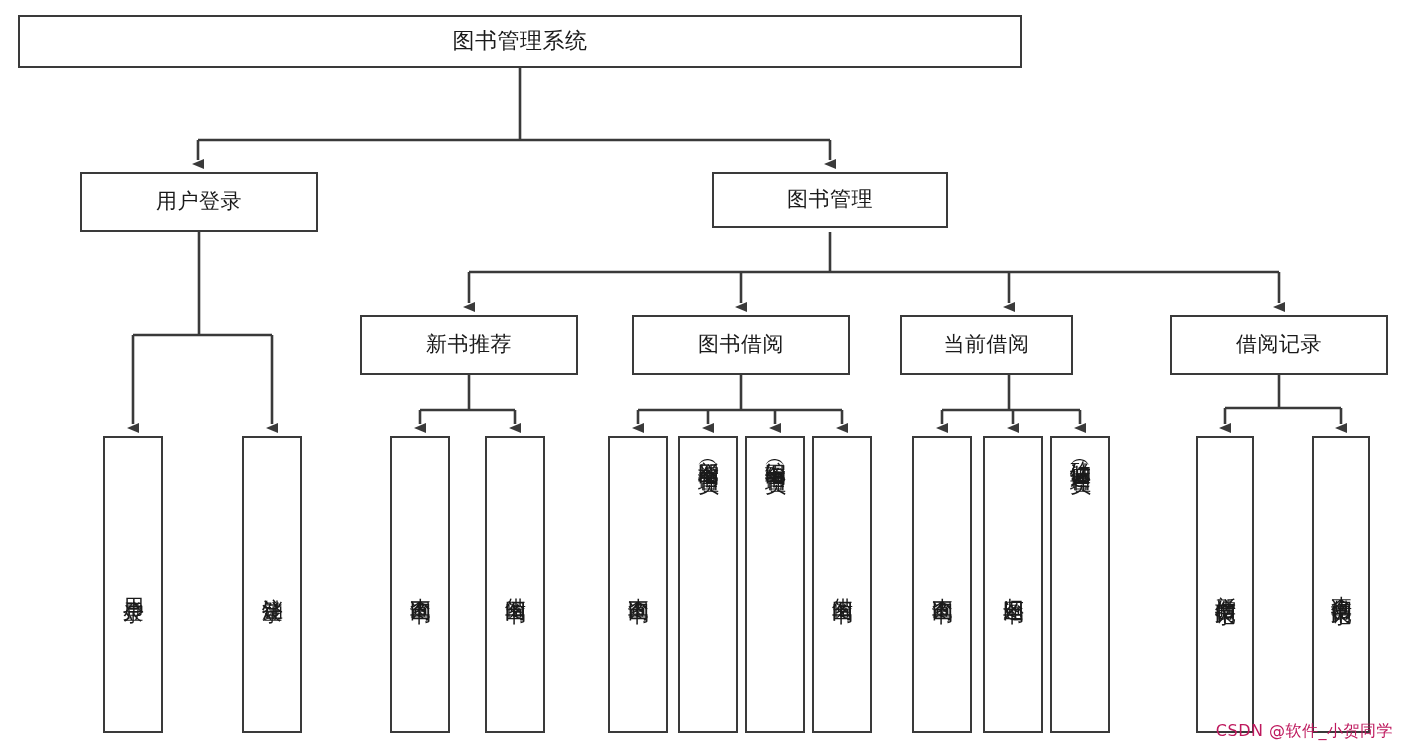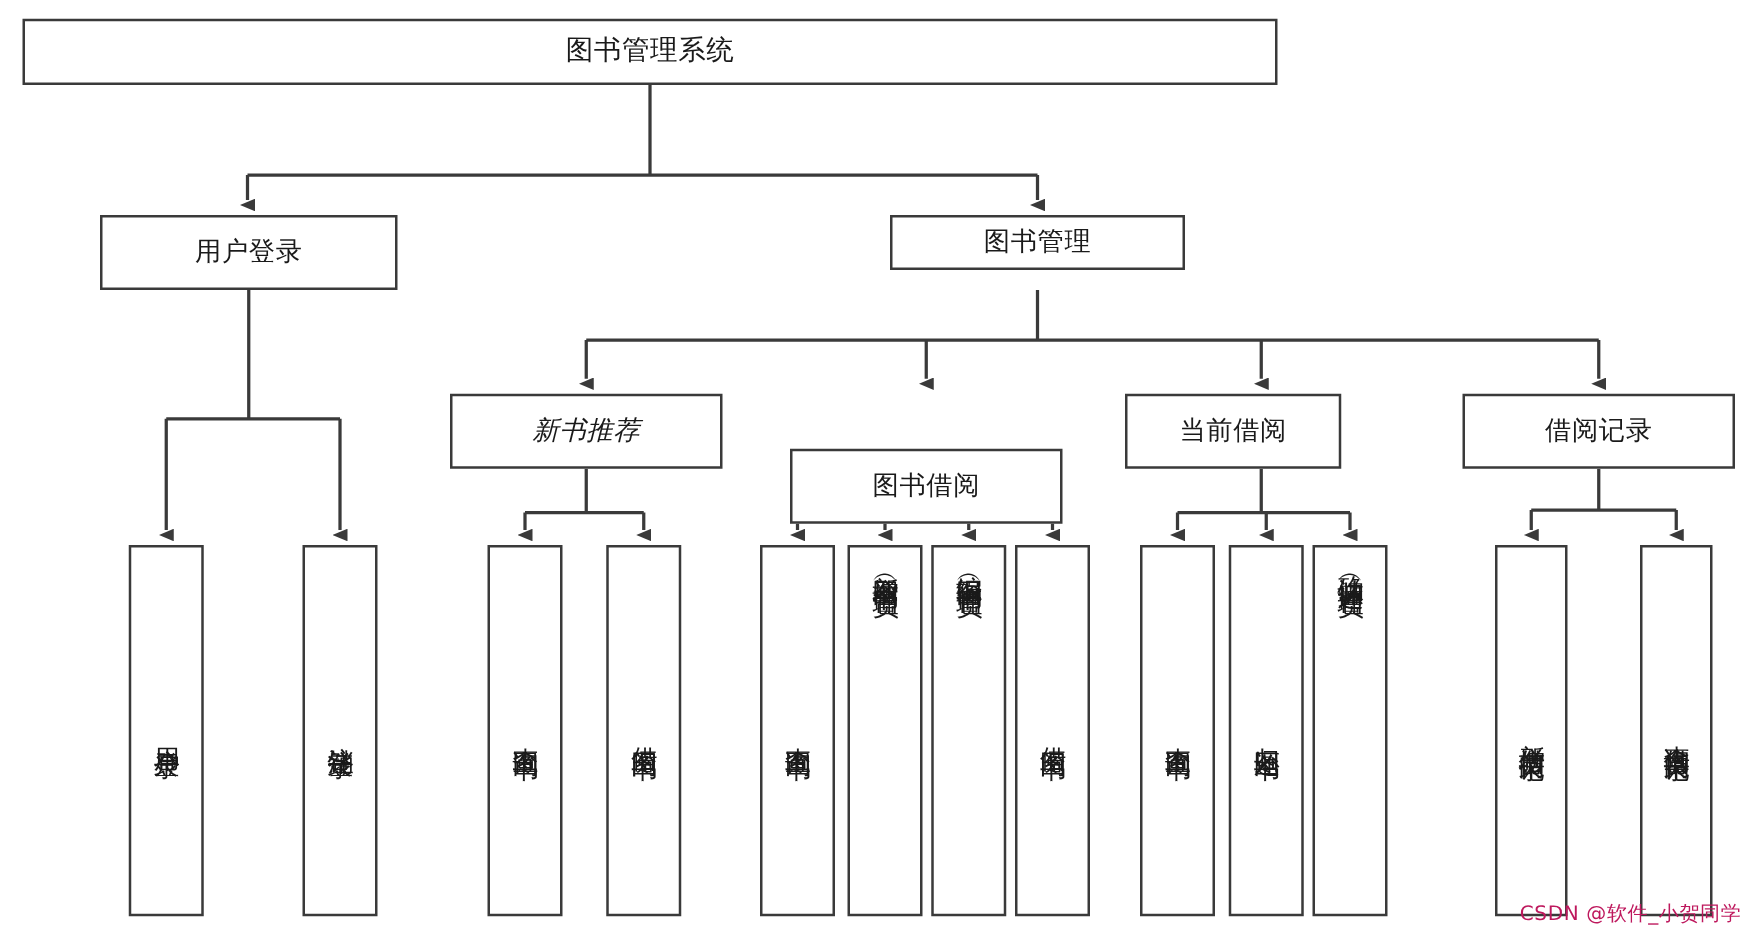"图书管理" div.node { height: 44px -> 56px }
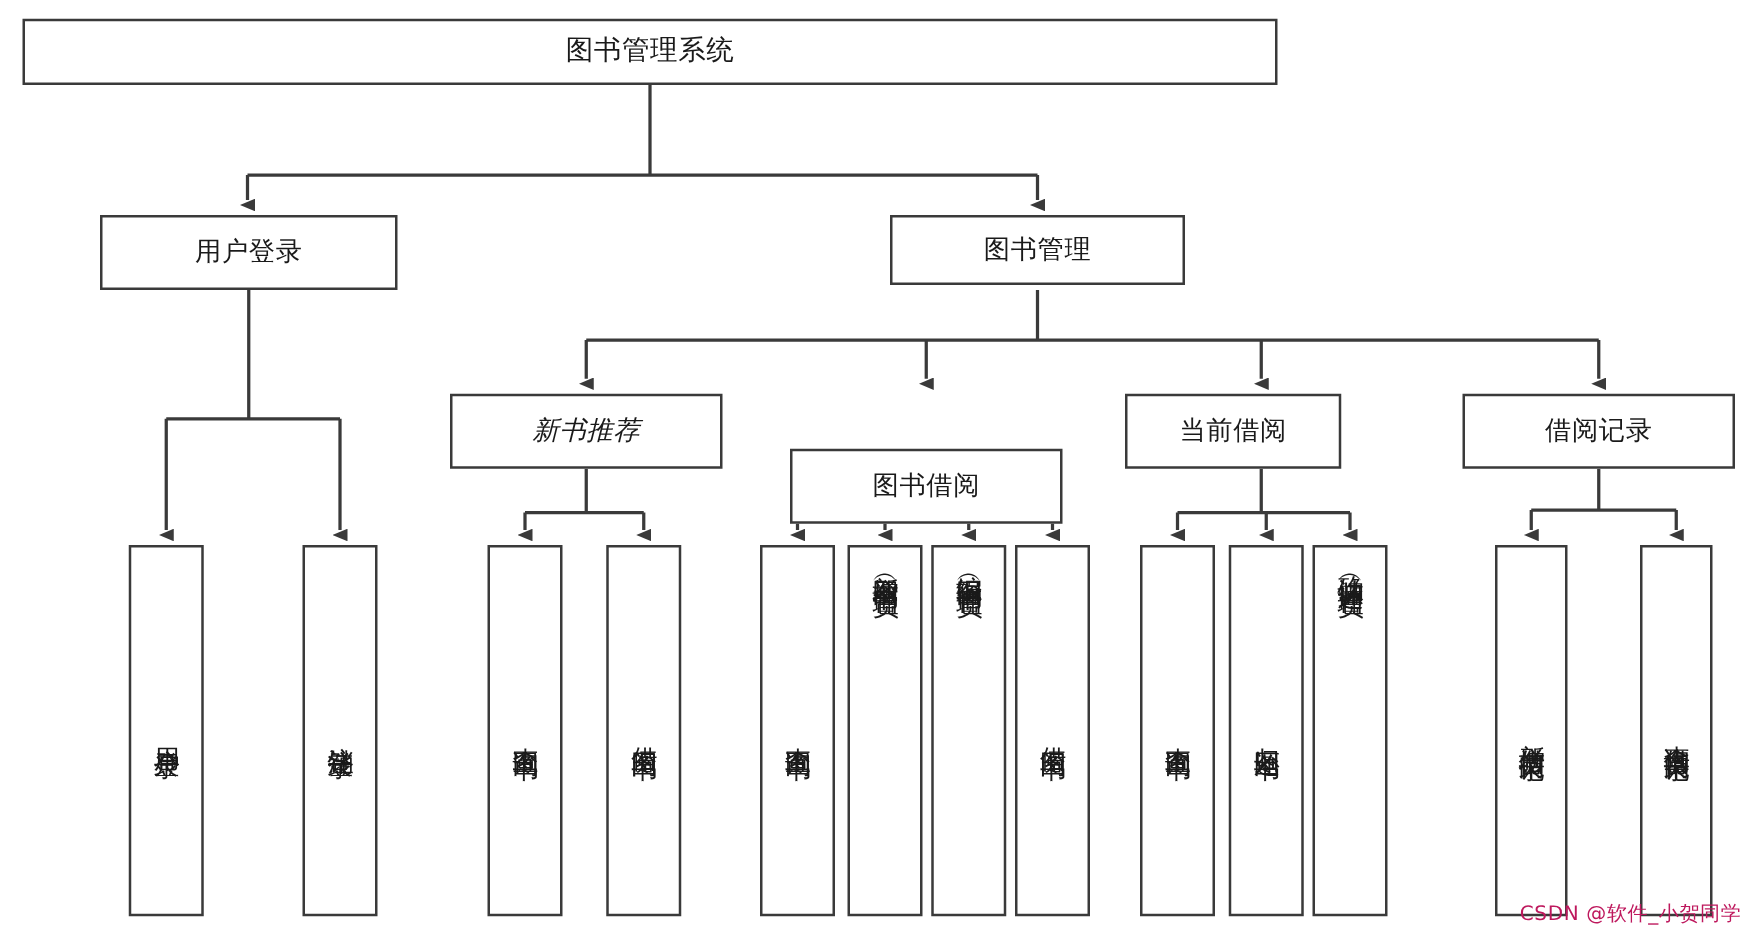"新书推荐" div.node { font-style: italic -> none }
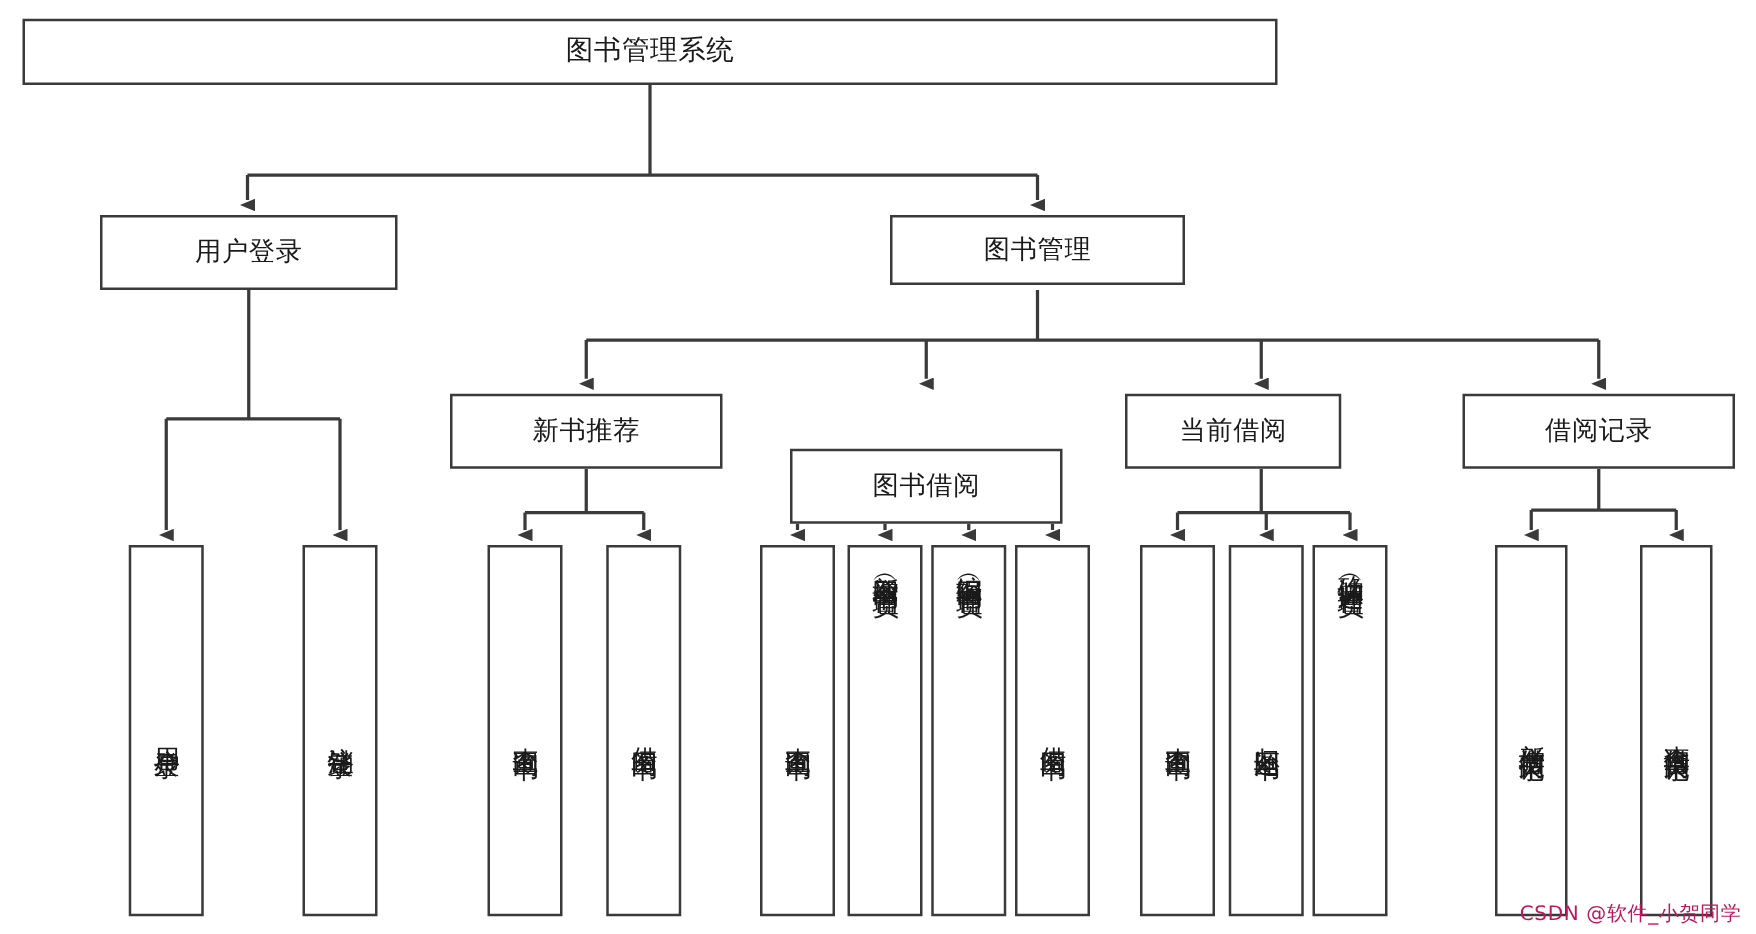"图书借阅" div.node { margin-top: 44px -> none }
